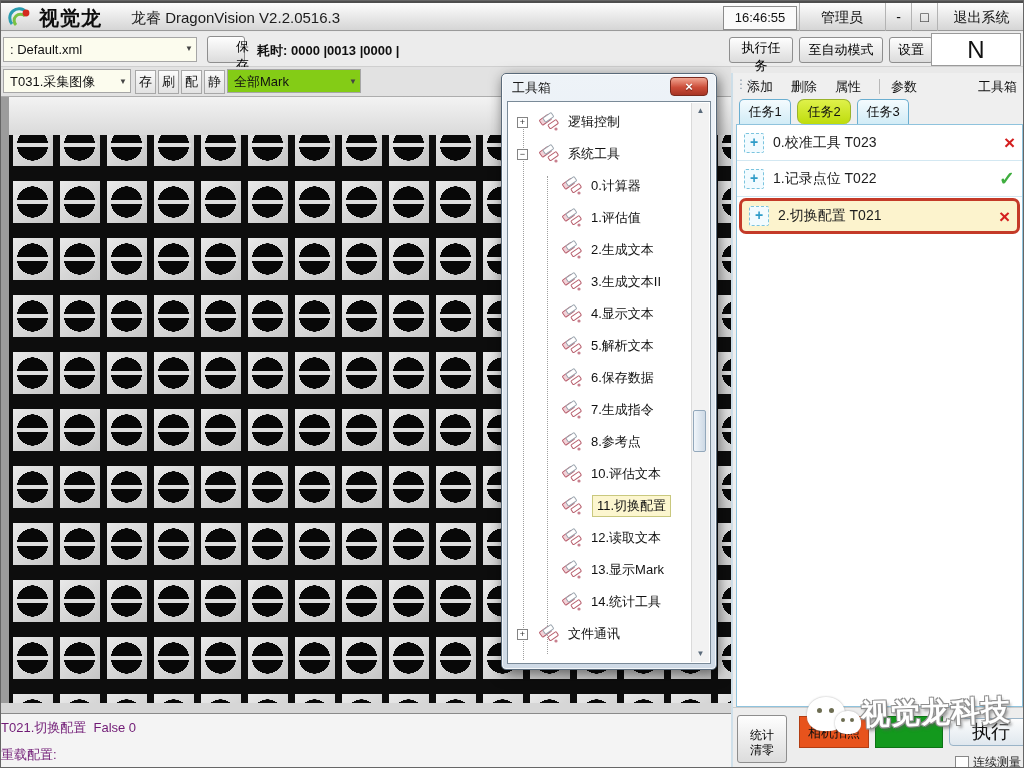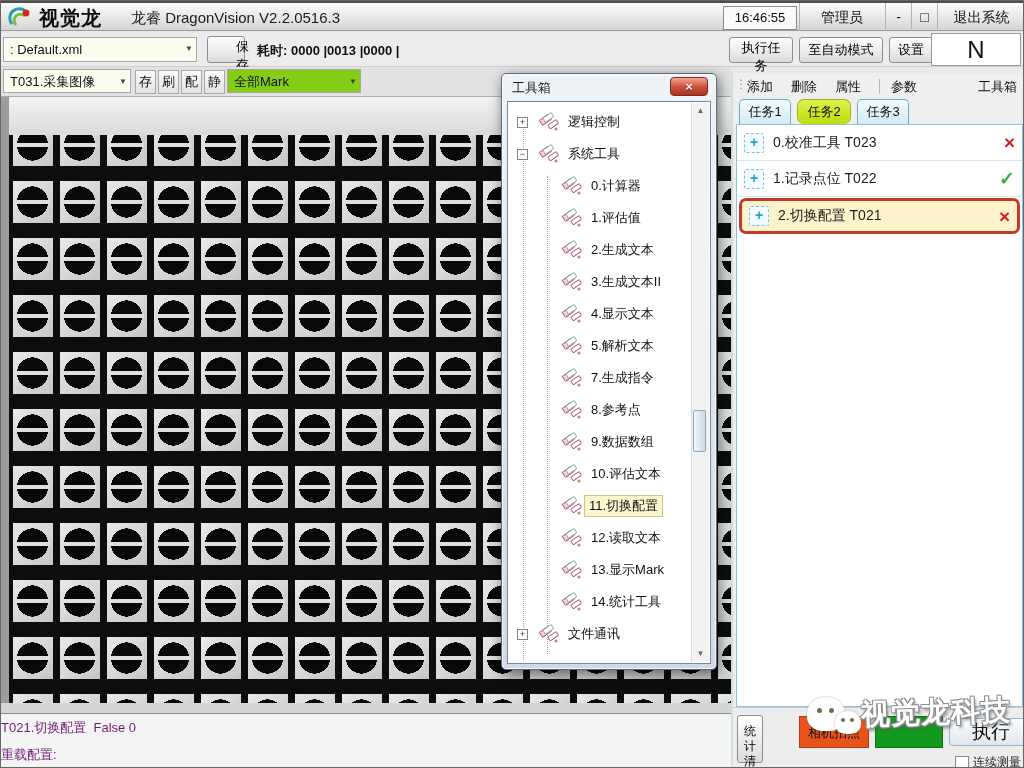"6.保存数据" div.trow { html: none -> <div> <span><svg> <rect></rect> <rect></rect> <rect></rect> <circle></circle> </svg></span> <span>6.保存数据</span> </div> }
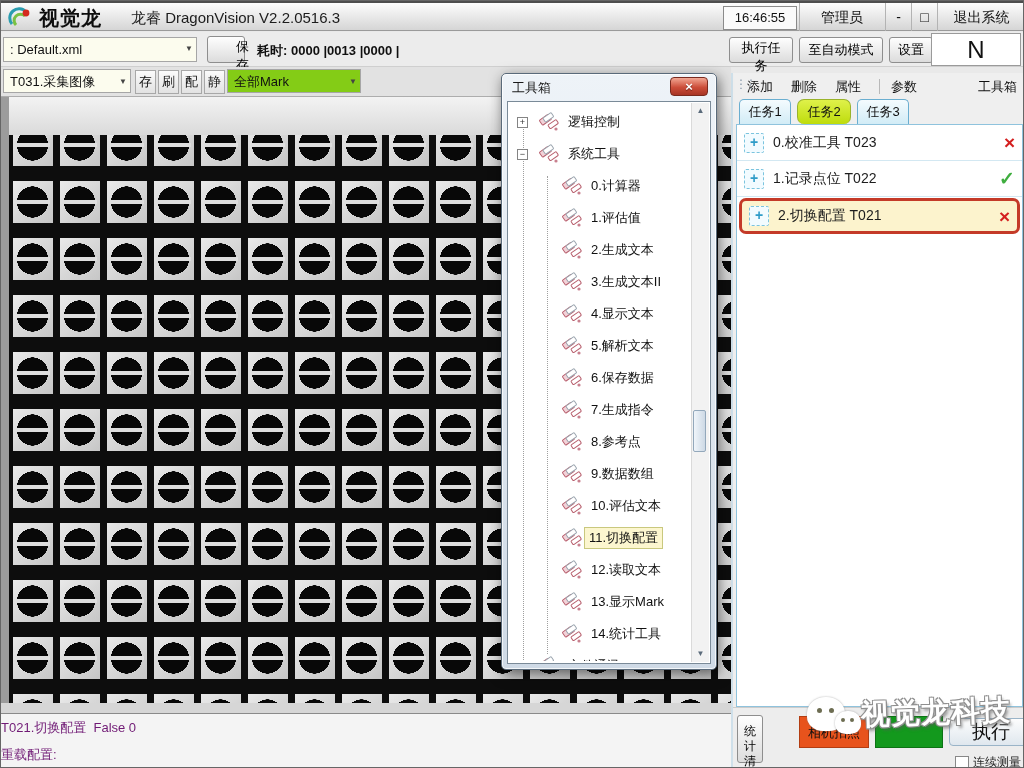"9.数据数组" div.trow { html: <div> <span><svg> <rect></rect> <rect></rect> <rect></rect> <circle></circle> </svg></span> <span>9.数据数组</span> </div> -> none }
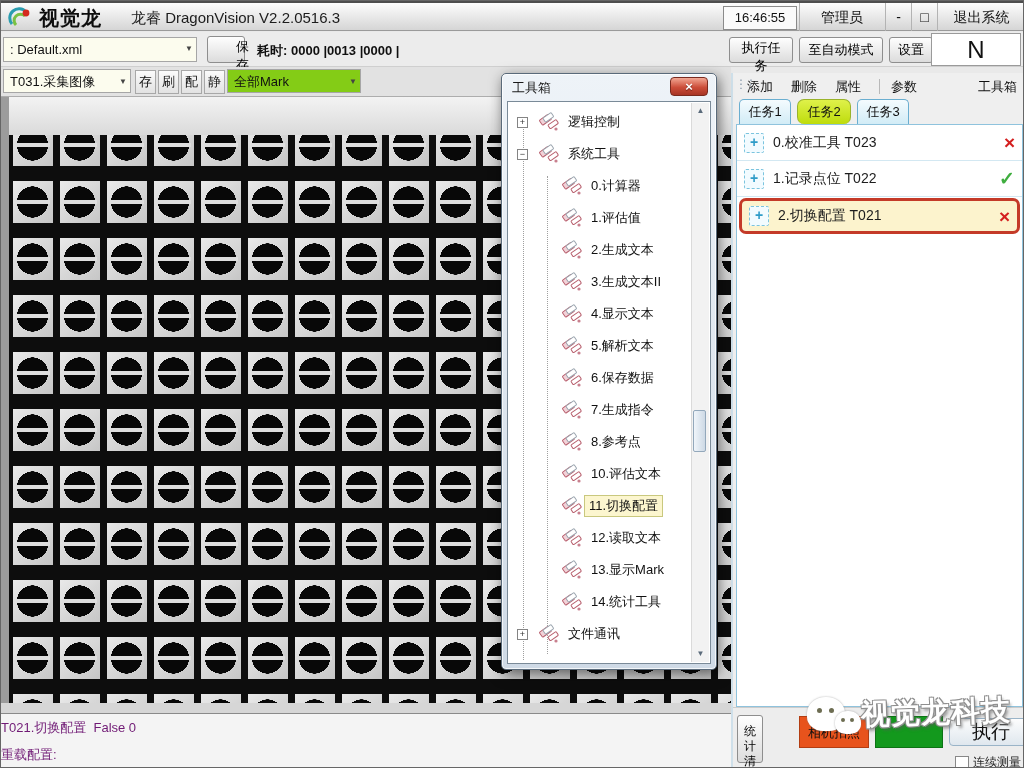"11.切换配置" .tname.sel { margin-left: 0 -> 8px }
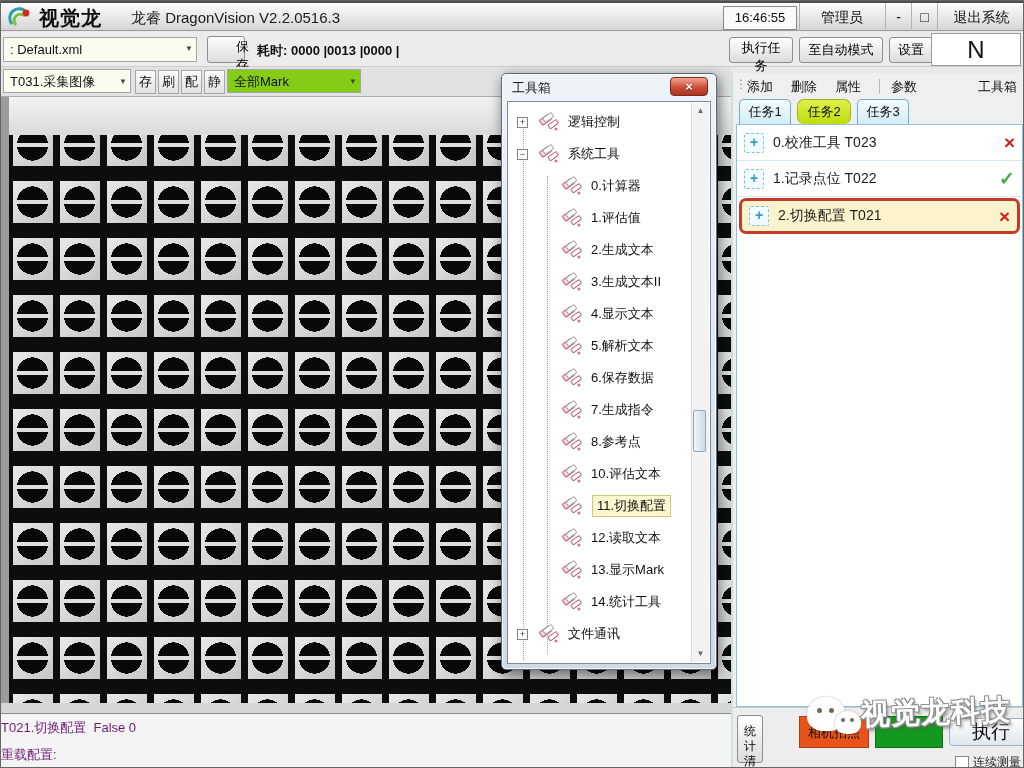"统计" .statsbtn { width: 26px -> 50px }
